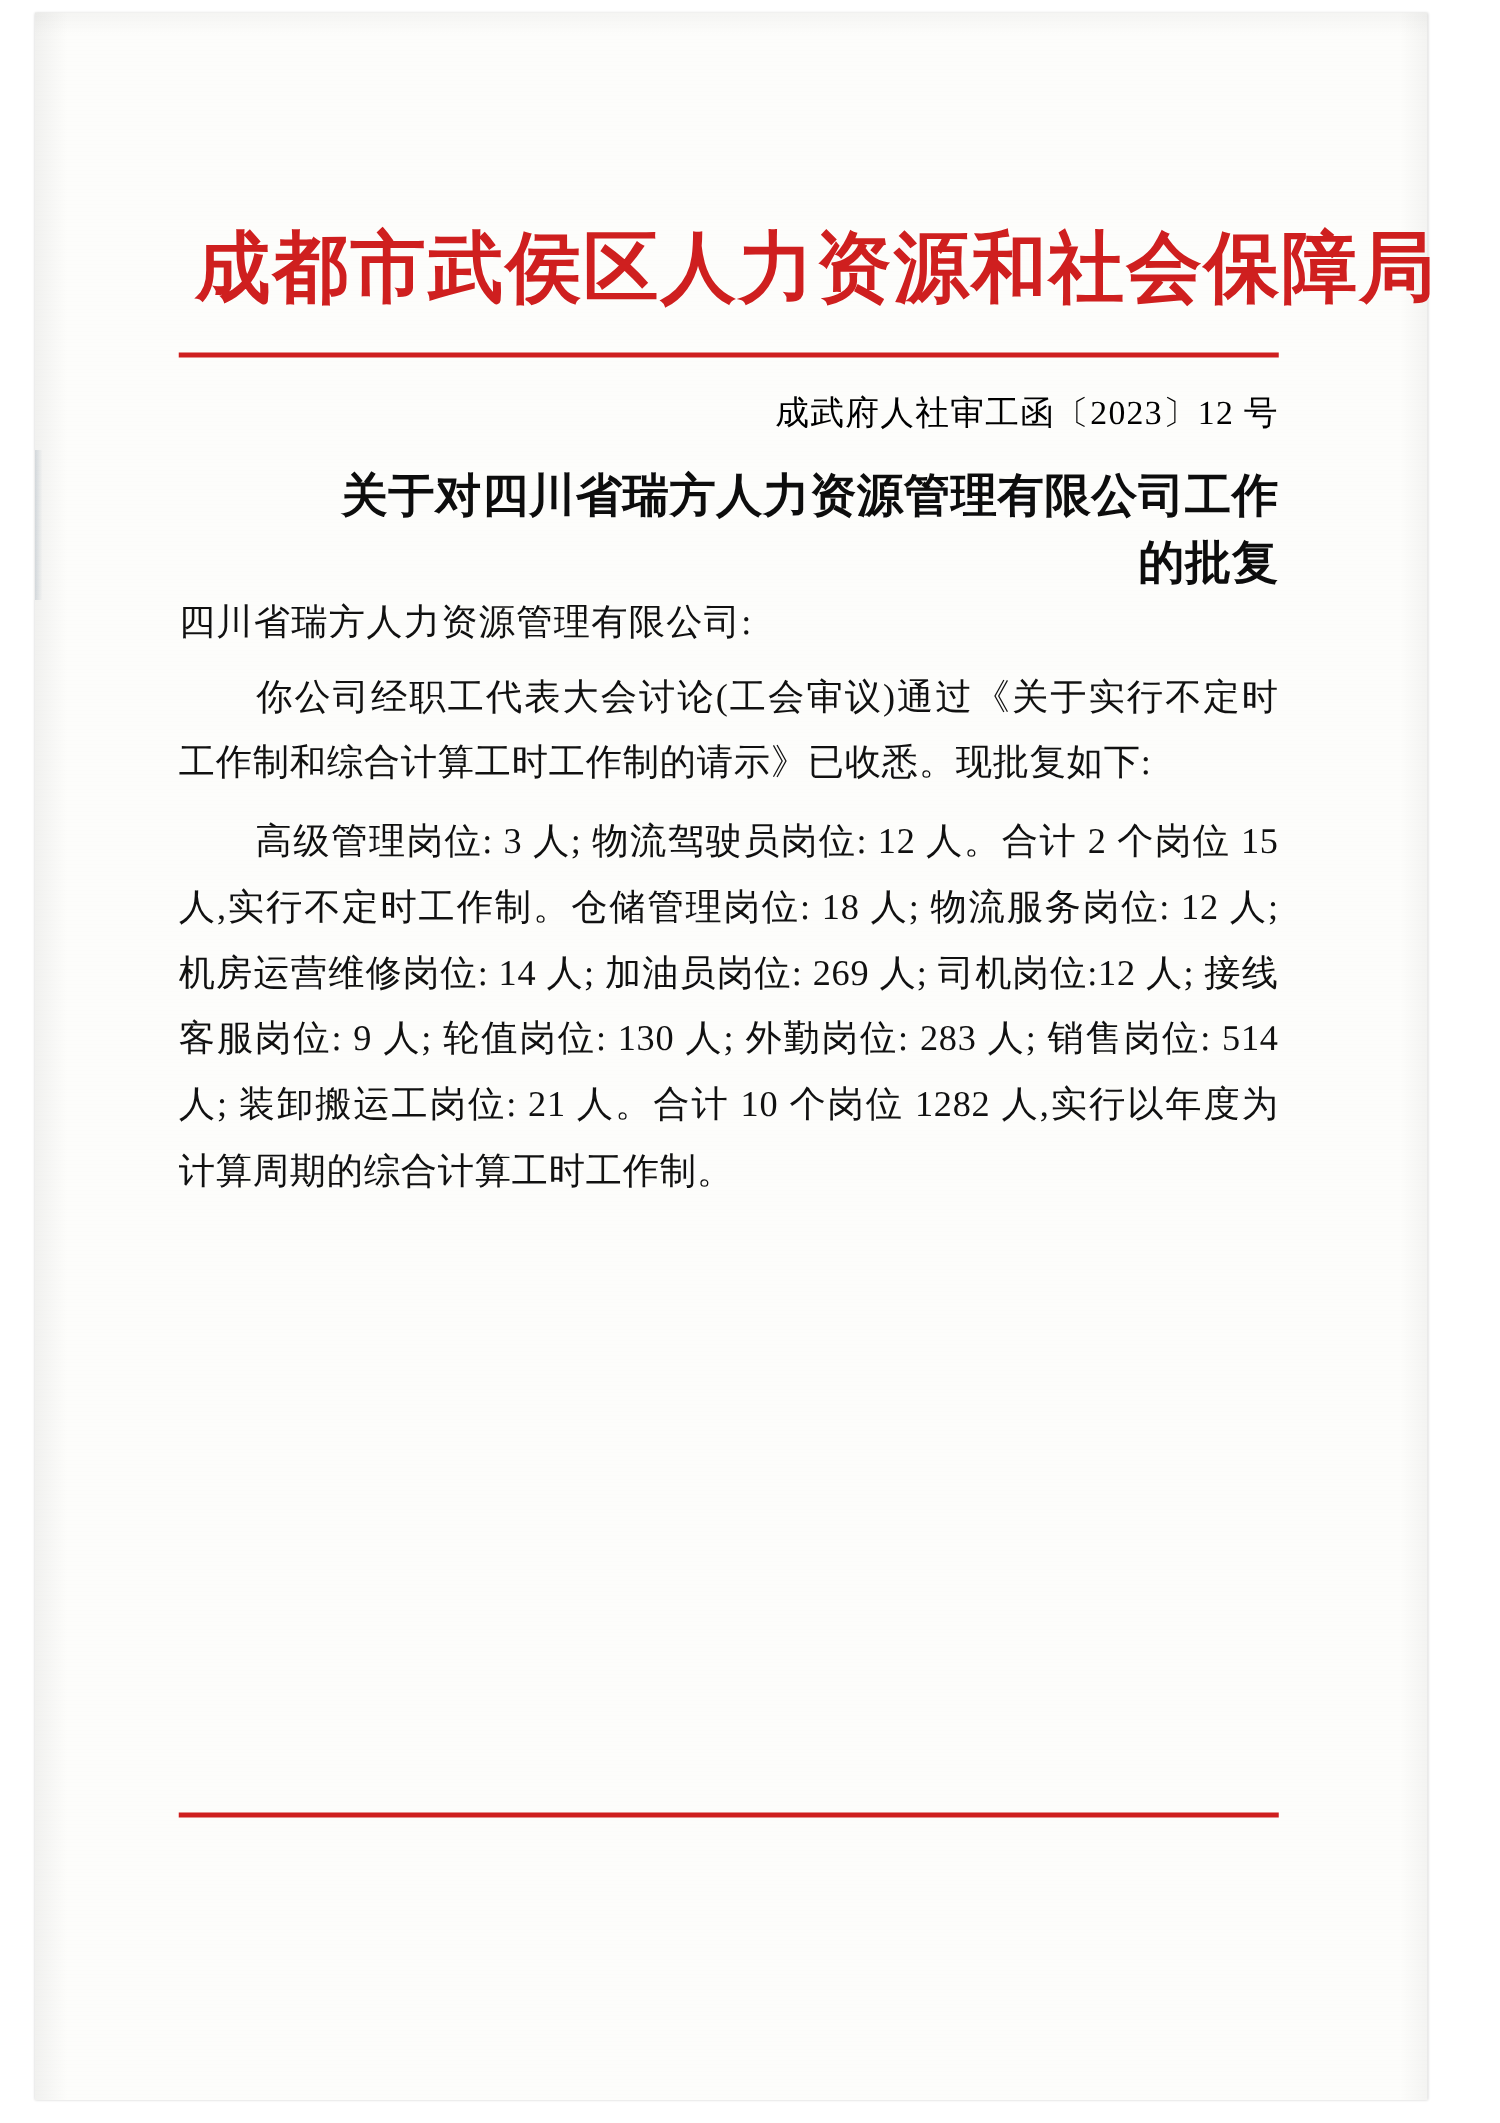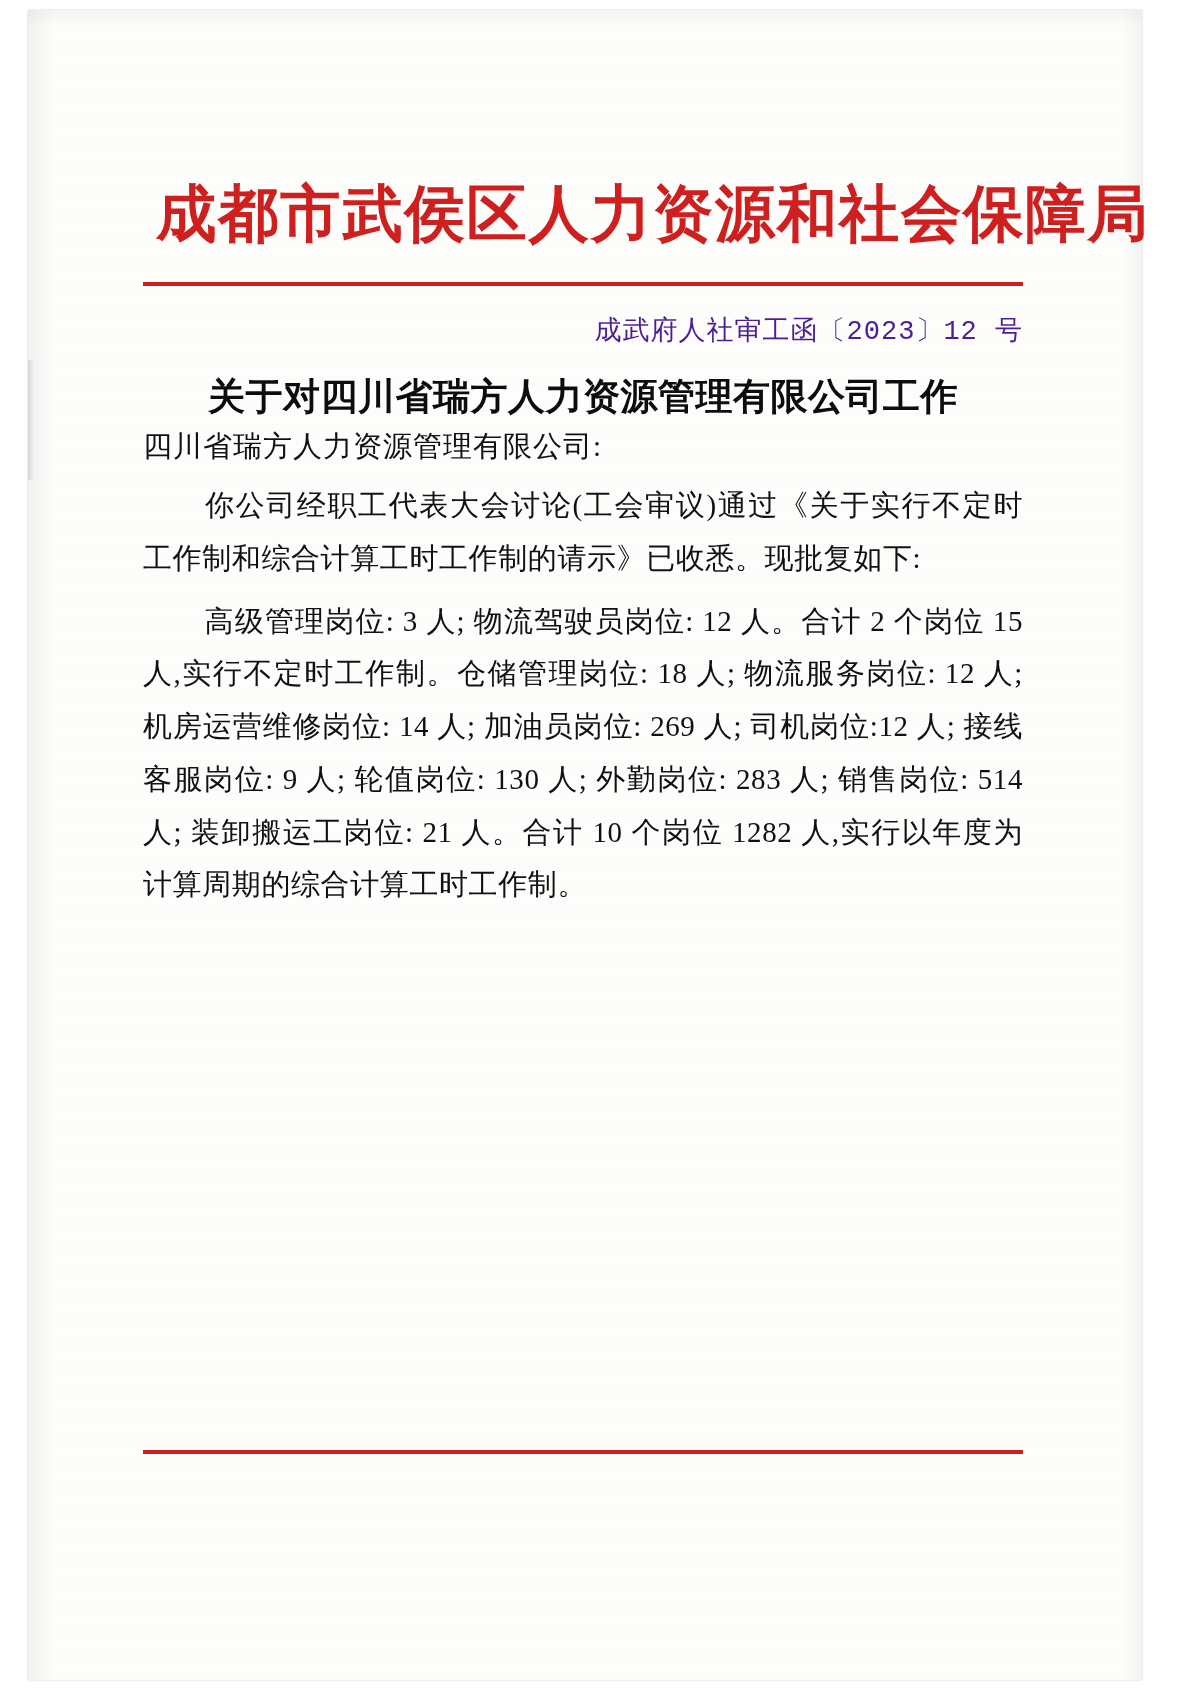"成武府人社审工函〔2023〕12 号" .doc-number { color: #4c1d95 -> #000000; font-family: Liberation Mono, monospace -> Liberation Serif, serif }
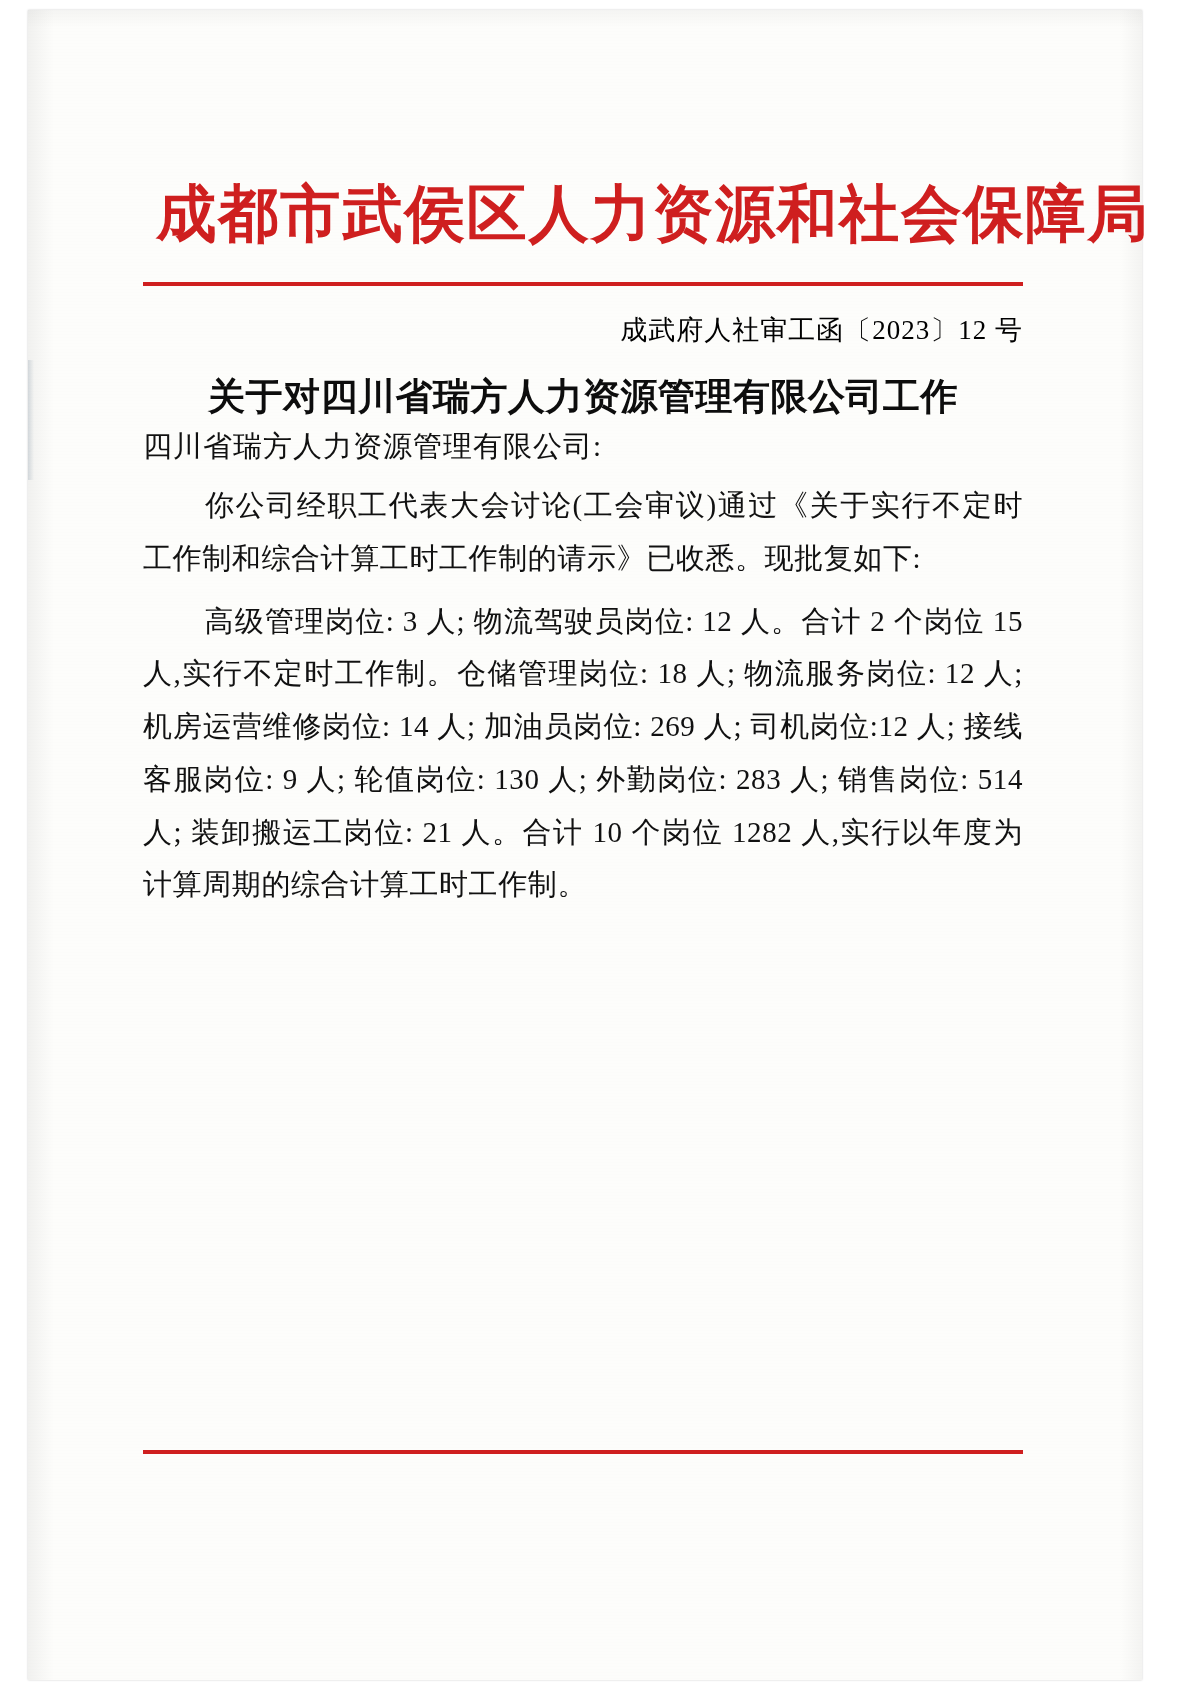"关于对四川省瑞方人力资源管理有限公司工作" .title .line { text-align: none -> right }
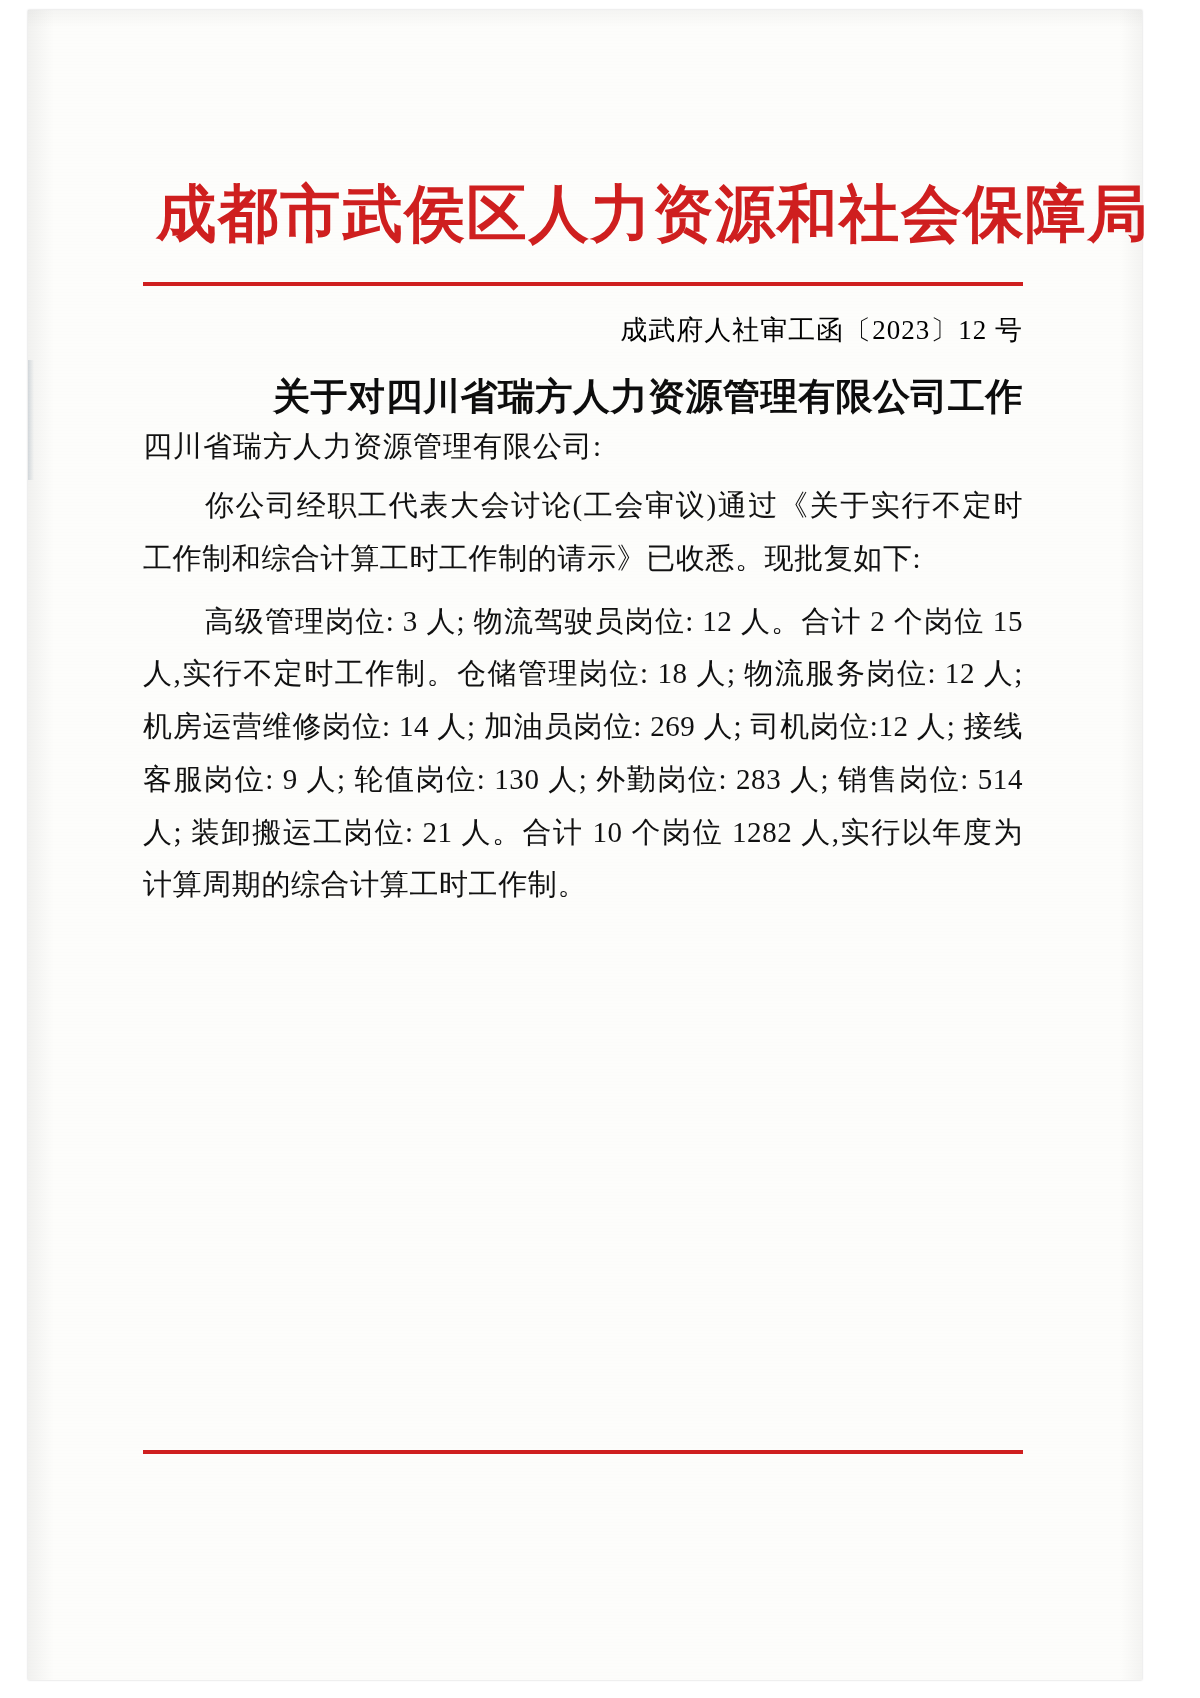"的批复" span.line { html: none -> <span>的批复</span> }
